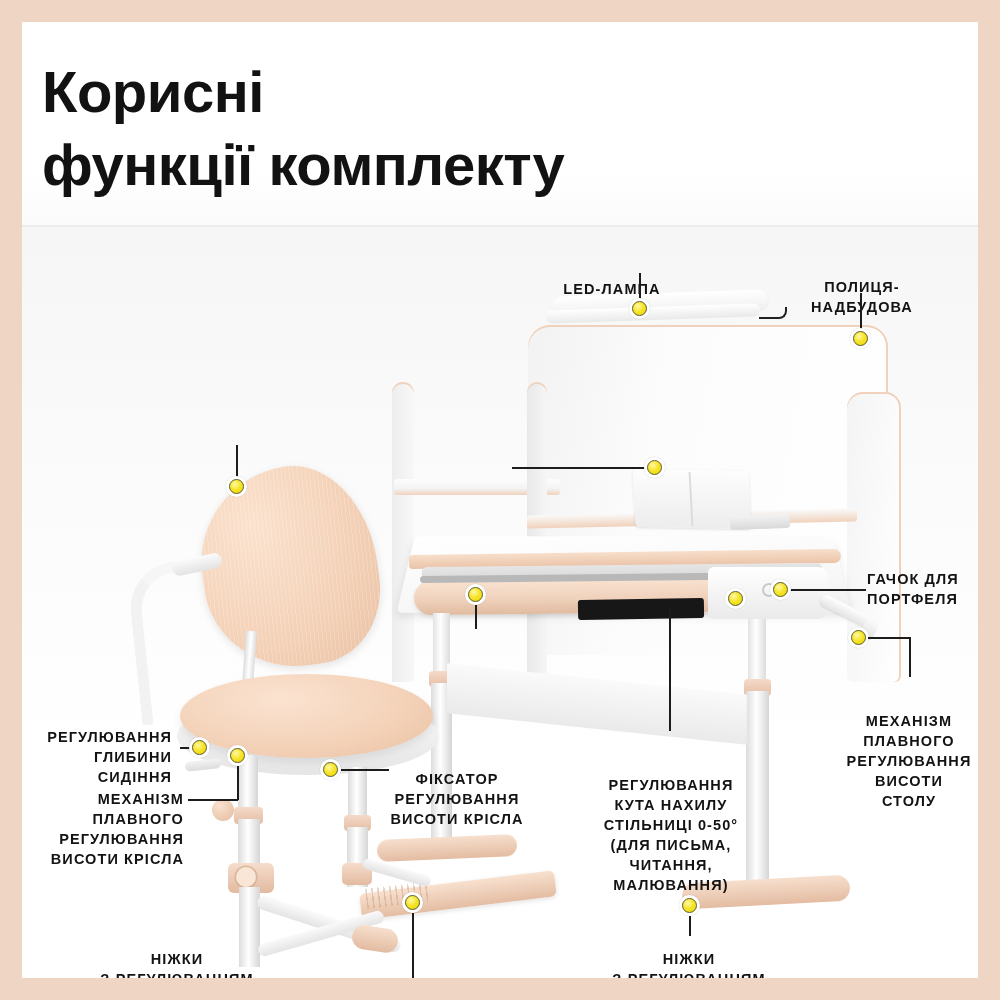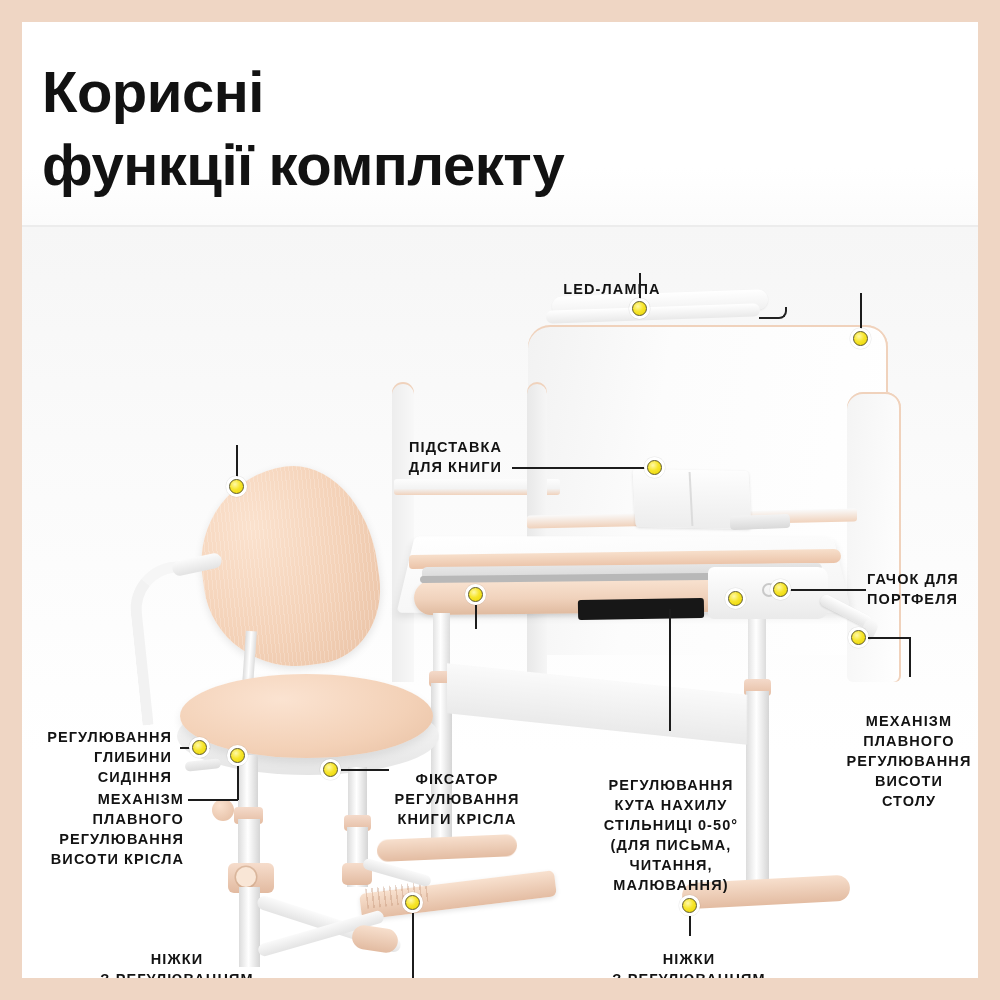"ПОЛИЦЯ-" div.lbl { html: none -> <div>ПОЛИЦЯ- НАДБУДОВА</div> }
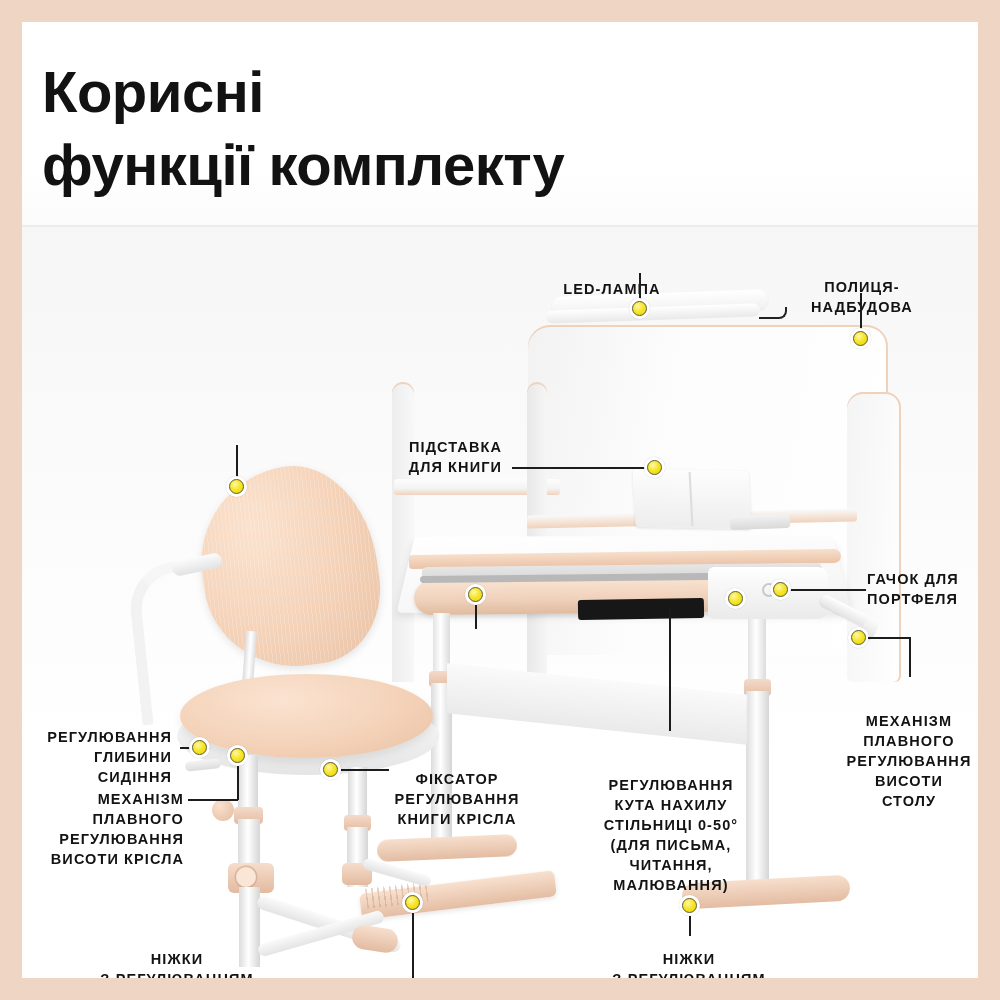"ПІДСТАВКА" div.lbl { html: <div>ПІДСТАВКА ДЛЯ КНИГИ</div> -> none }
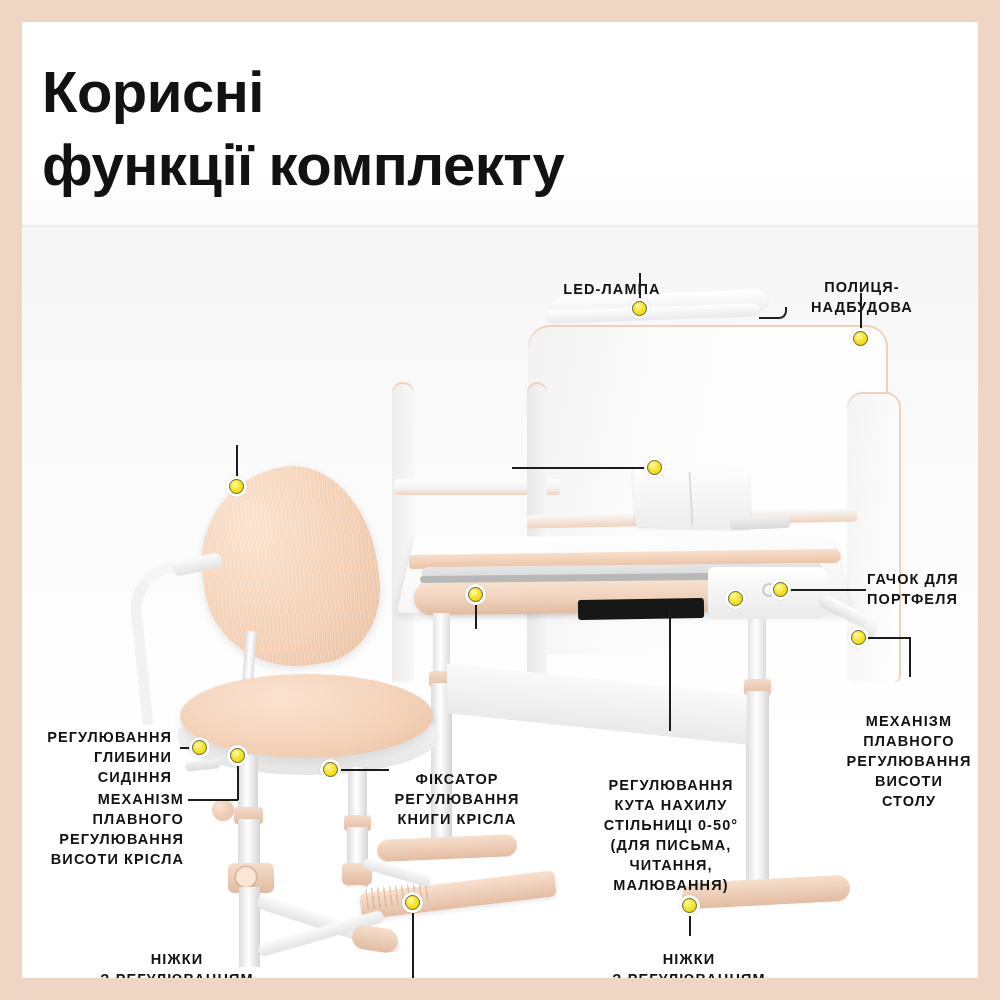"ФІКСАТОР" div.lbl { text: КНИГИ -> ВИСОТИ }
